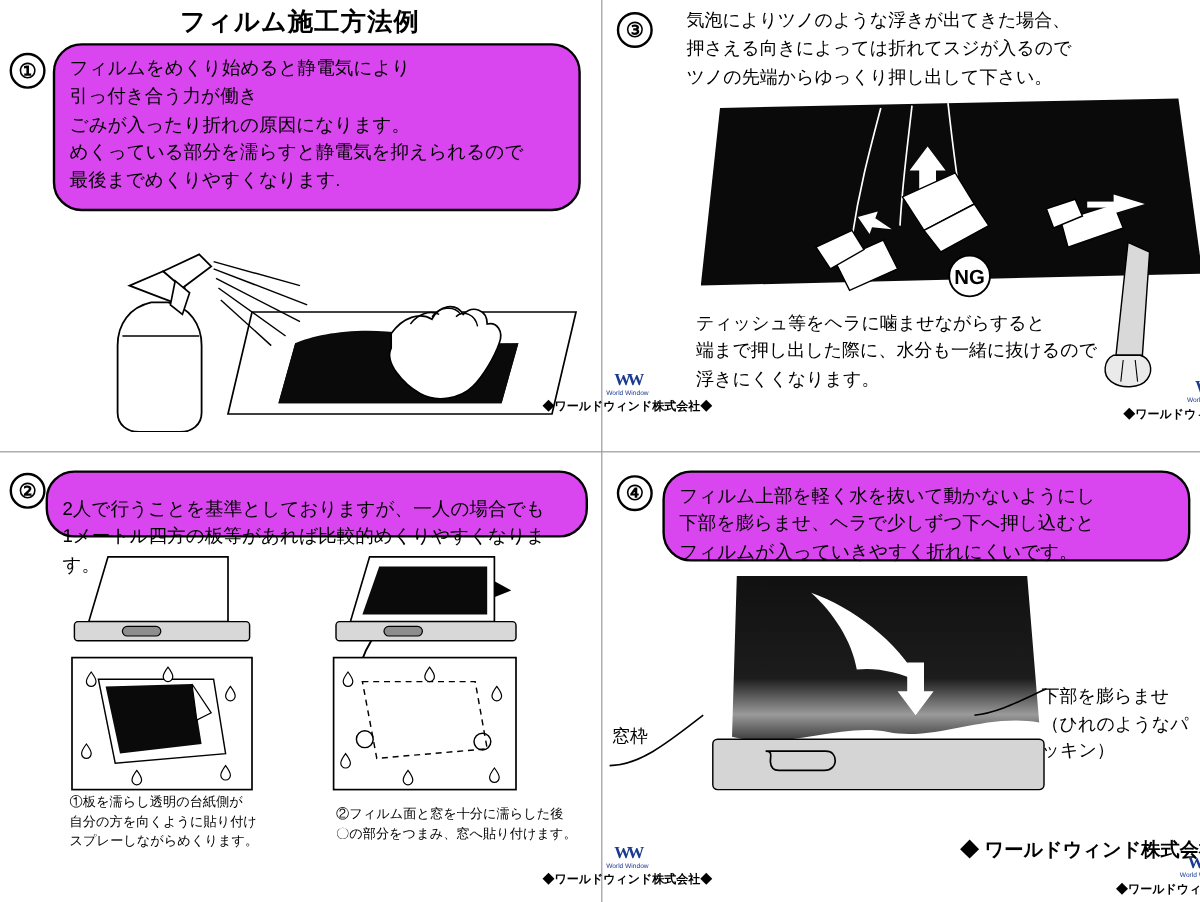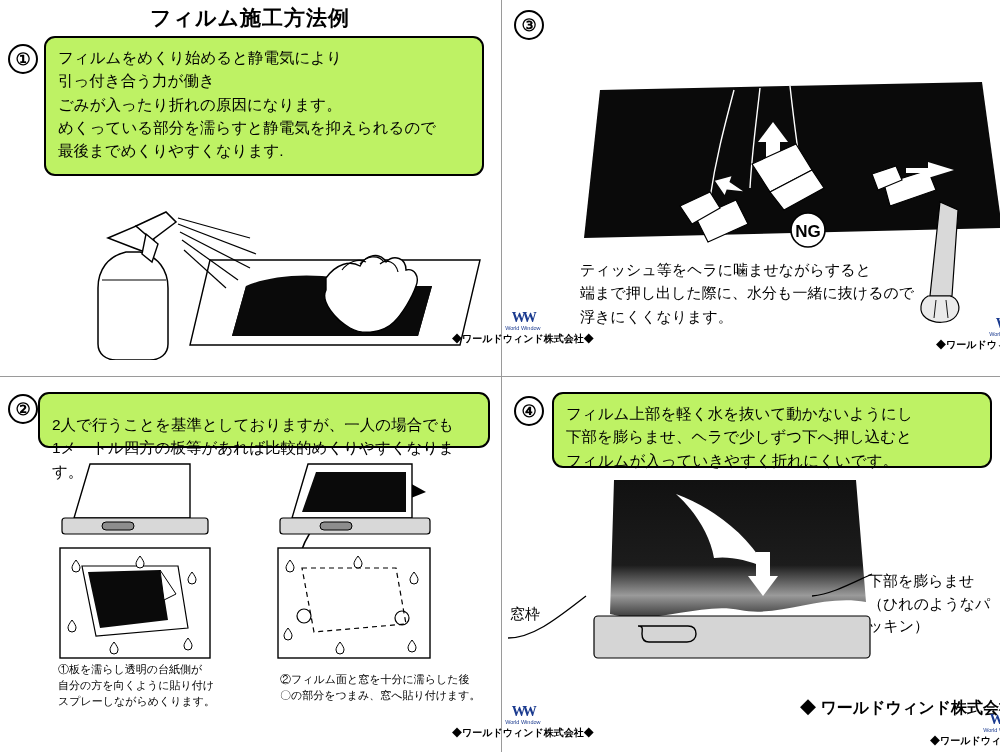"気泡によりツノのような浮きが出てきた場合、" div.plain-text { html: none -> <div>気泡によりツノのような浮きが出てきた場合、 押さえる向きによっては折れてスジが入るので ツノの先端からゆっくり押し出して下さい。</div> }
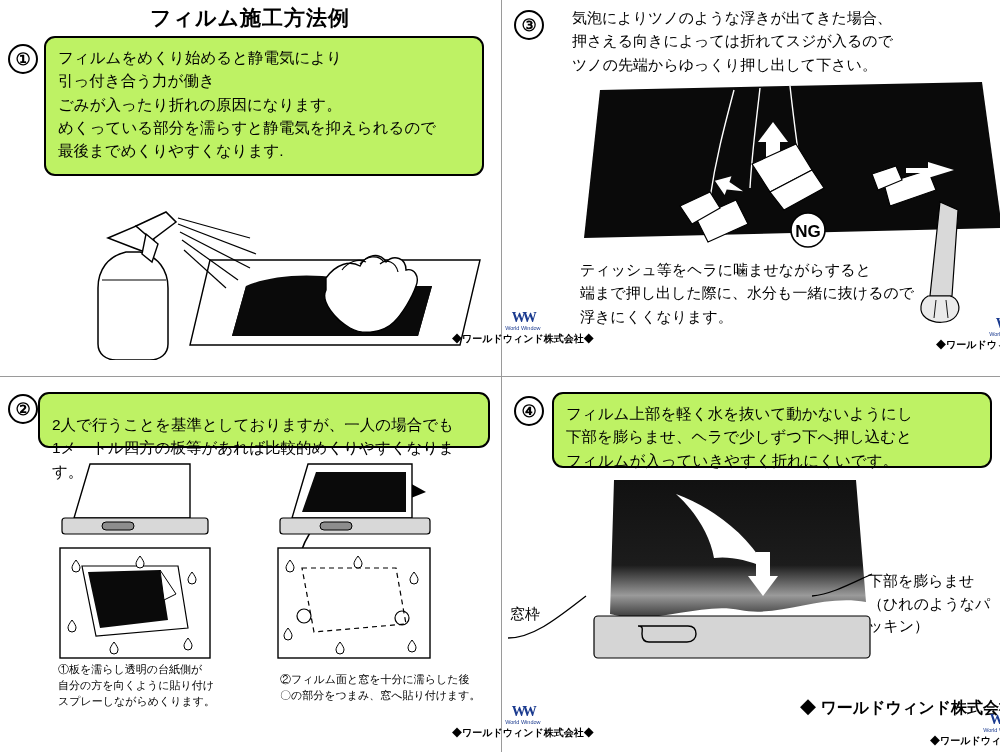"フィルムをめくり始めると静電気により" .bubble { background: #bef264 -> #d946ef; border-radius: 11px -> 24px }
